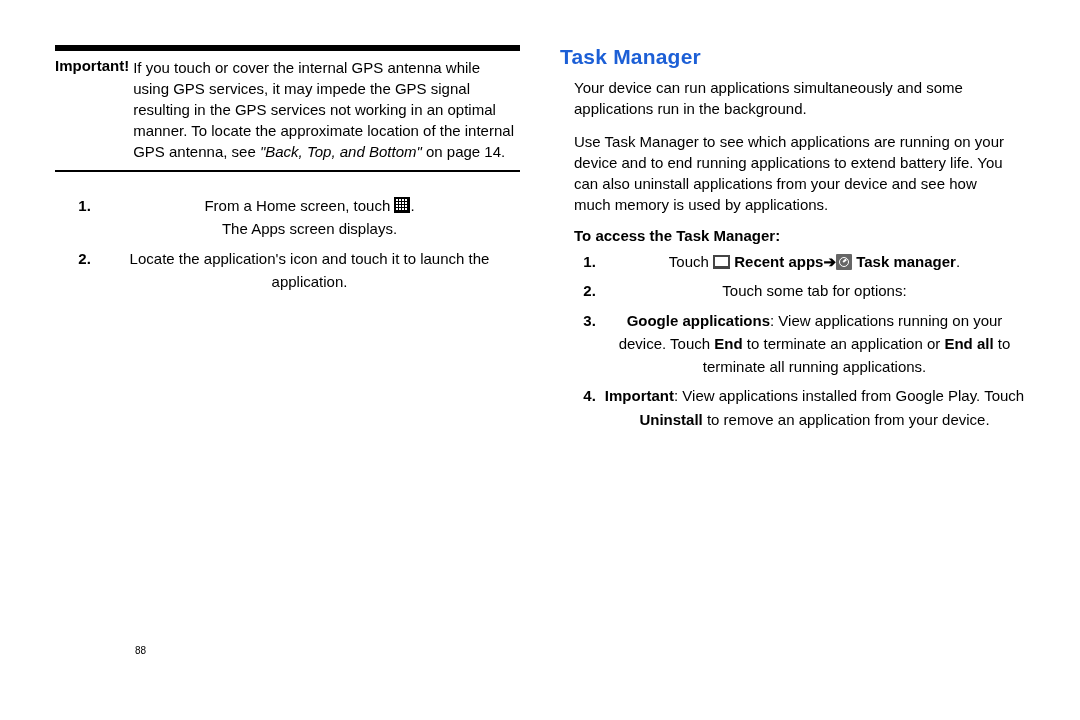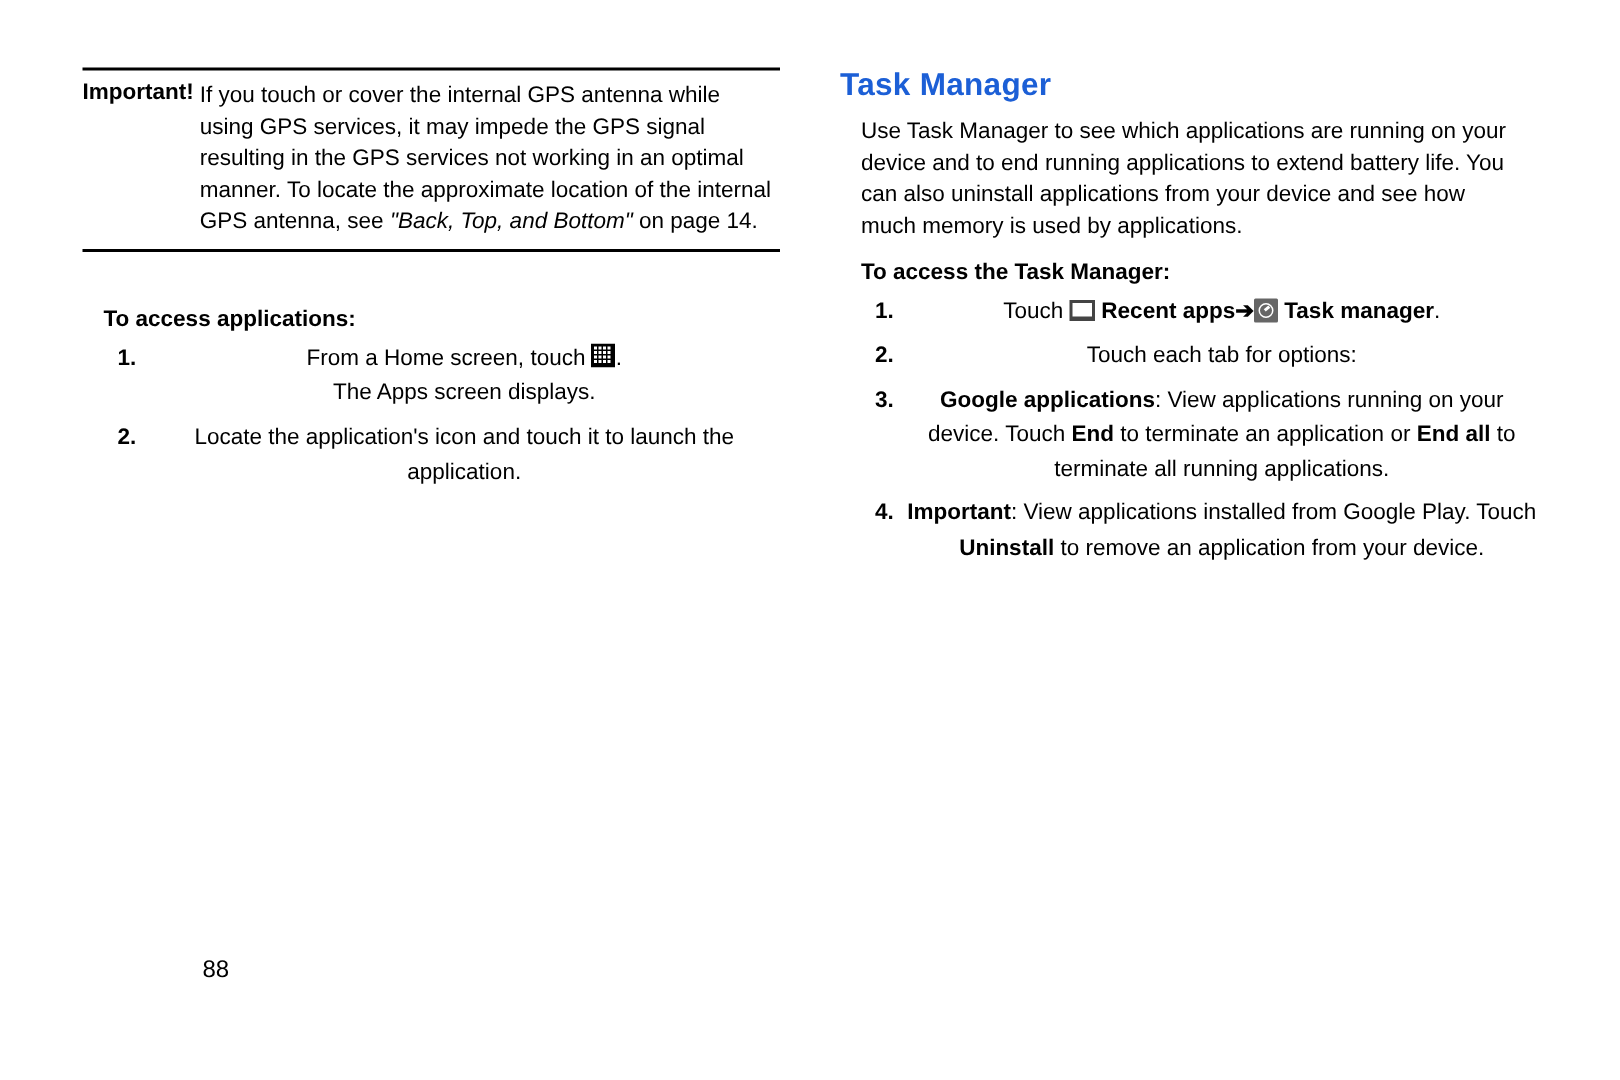"Important!" .note-box { border-top: 2px solid #000000 -> 6px solid #000000; margin-bottom: 36px -> 22px }
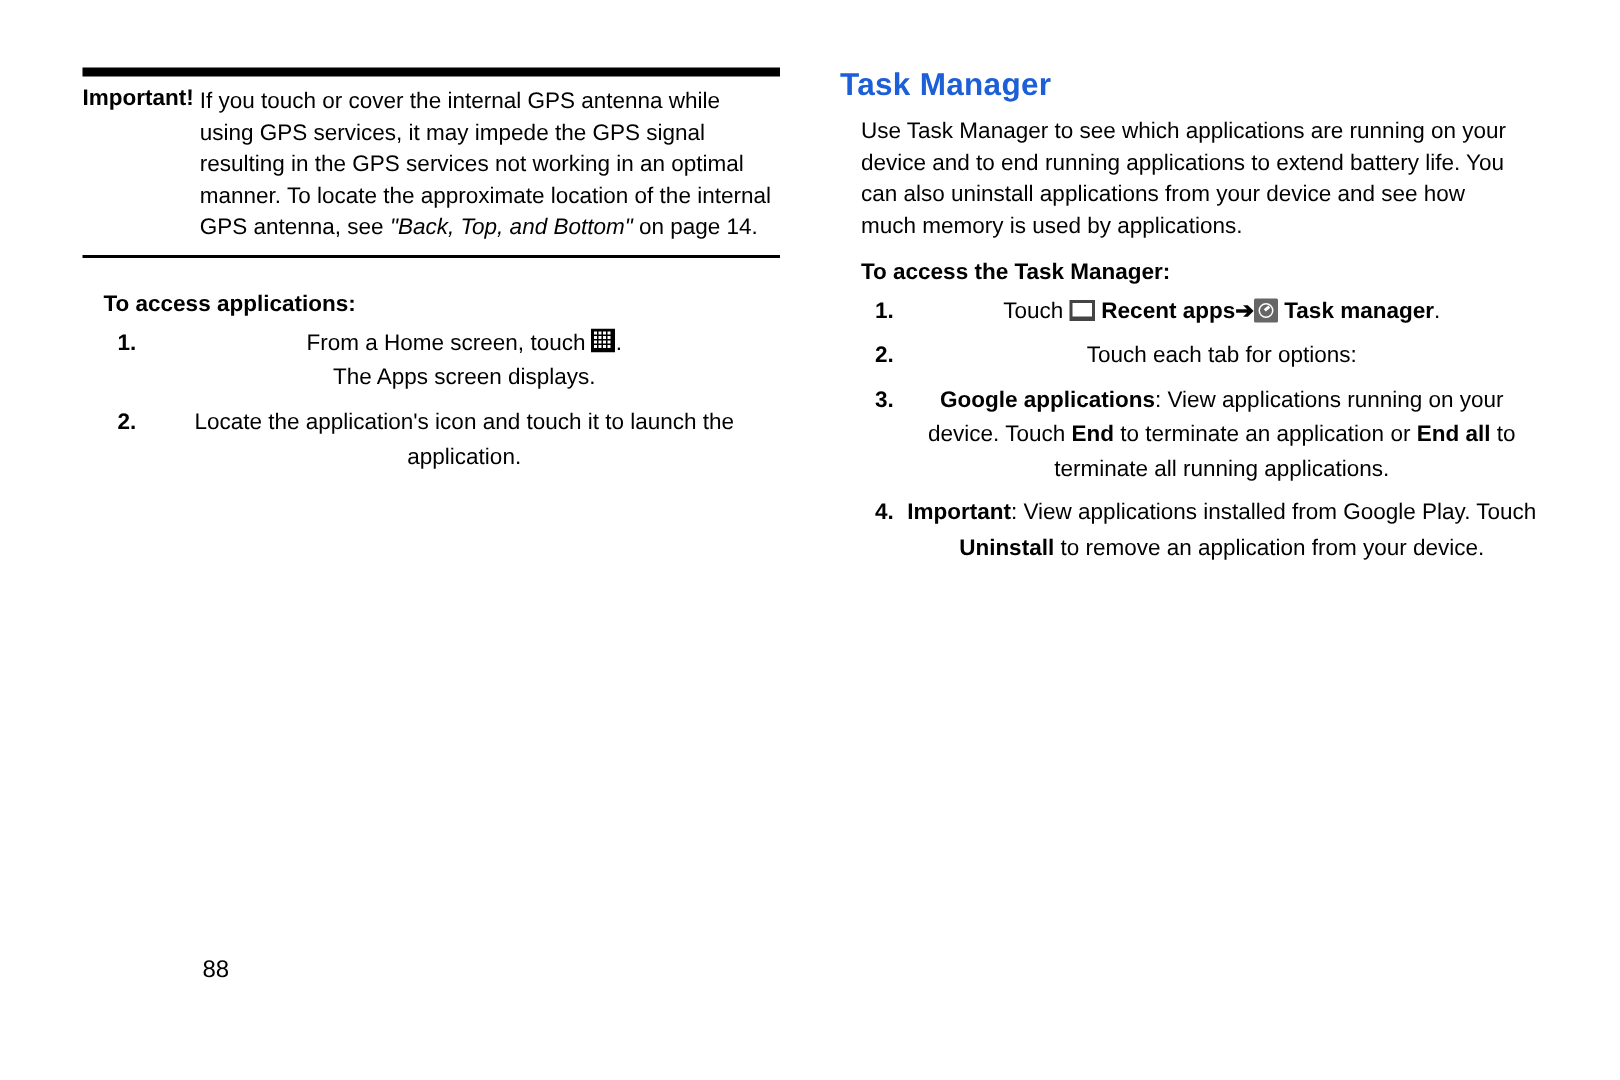"Your device can run applications" p.body { html: none -> <p>Your device can run applications simultaneously and some applications run in the background.</p> }
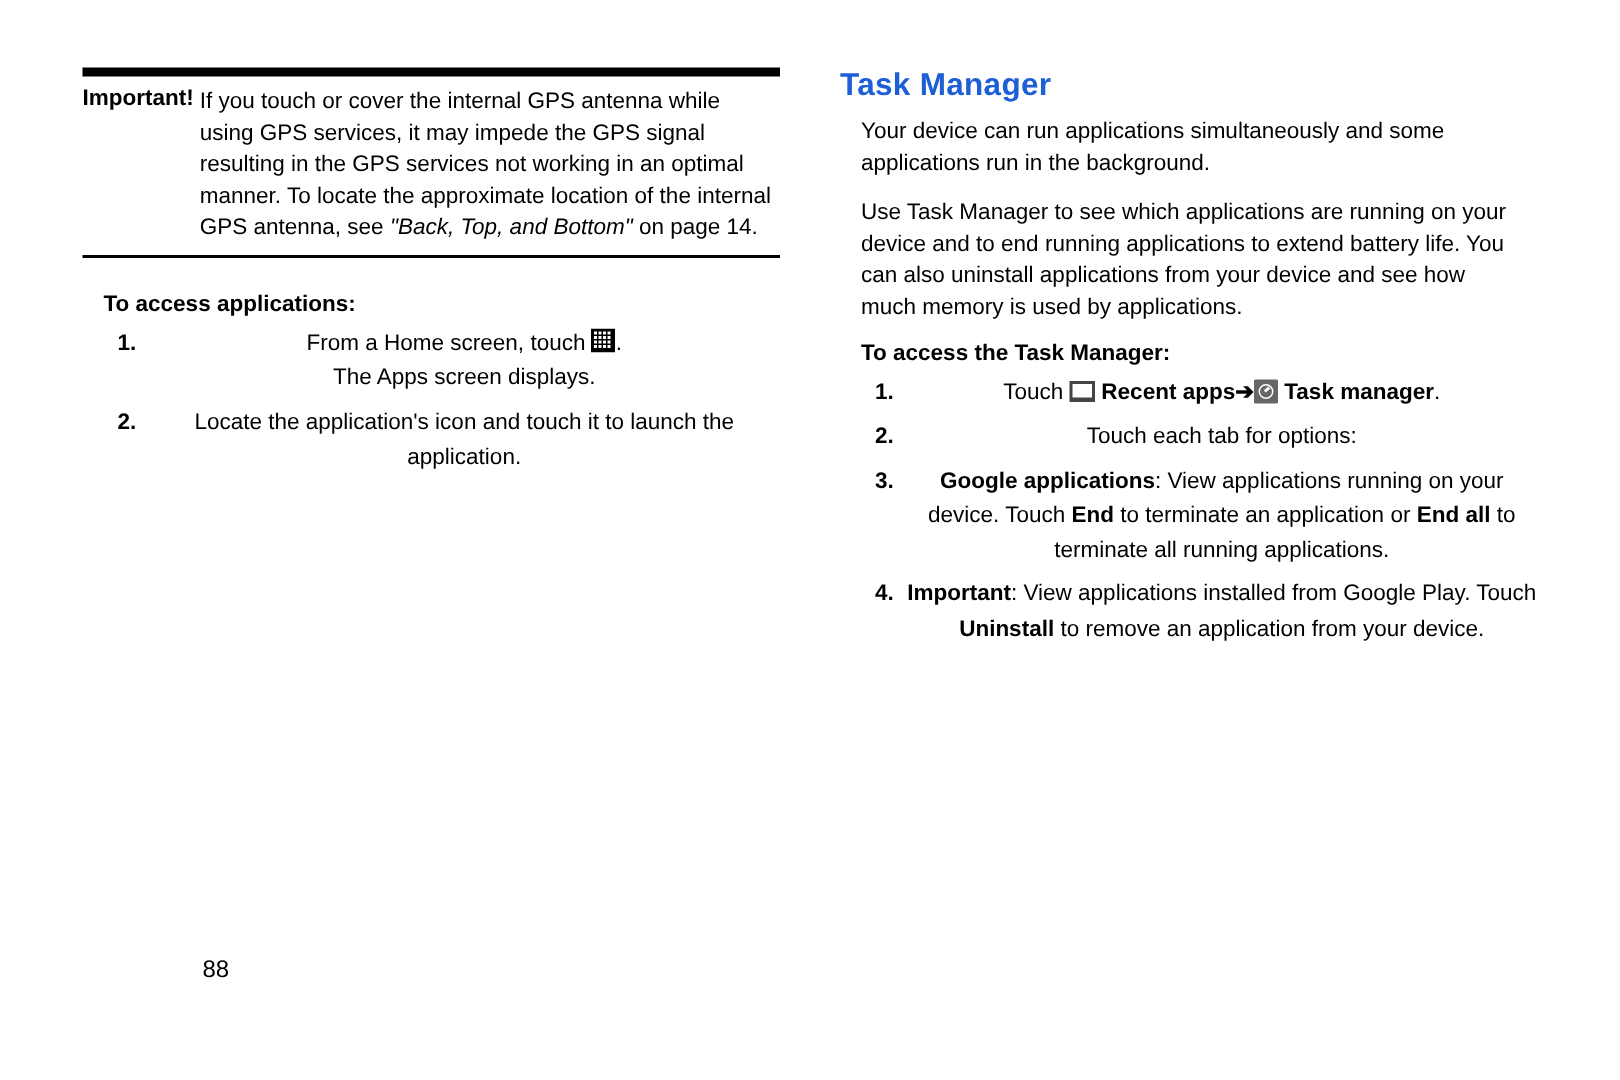"To access applications:" div.subhead { html: <div>To access applications:</div> -> none }
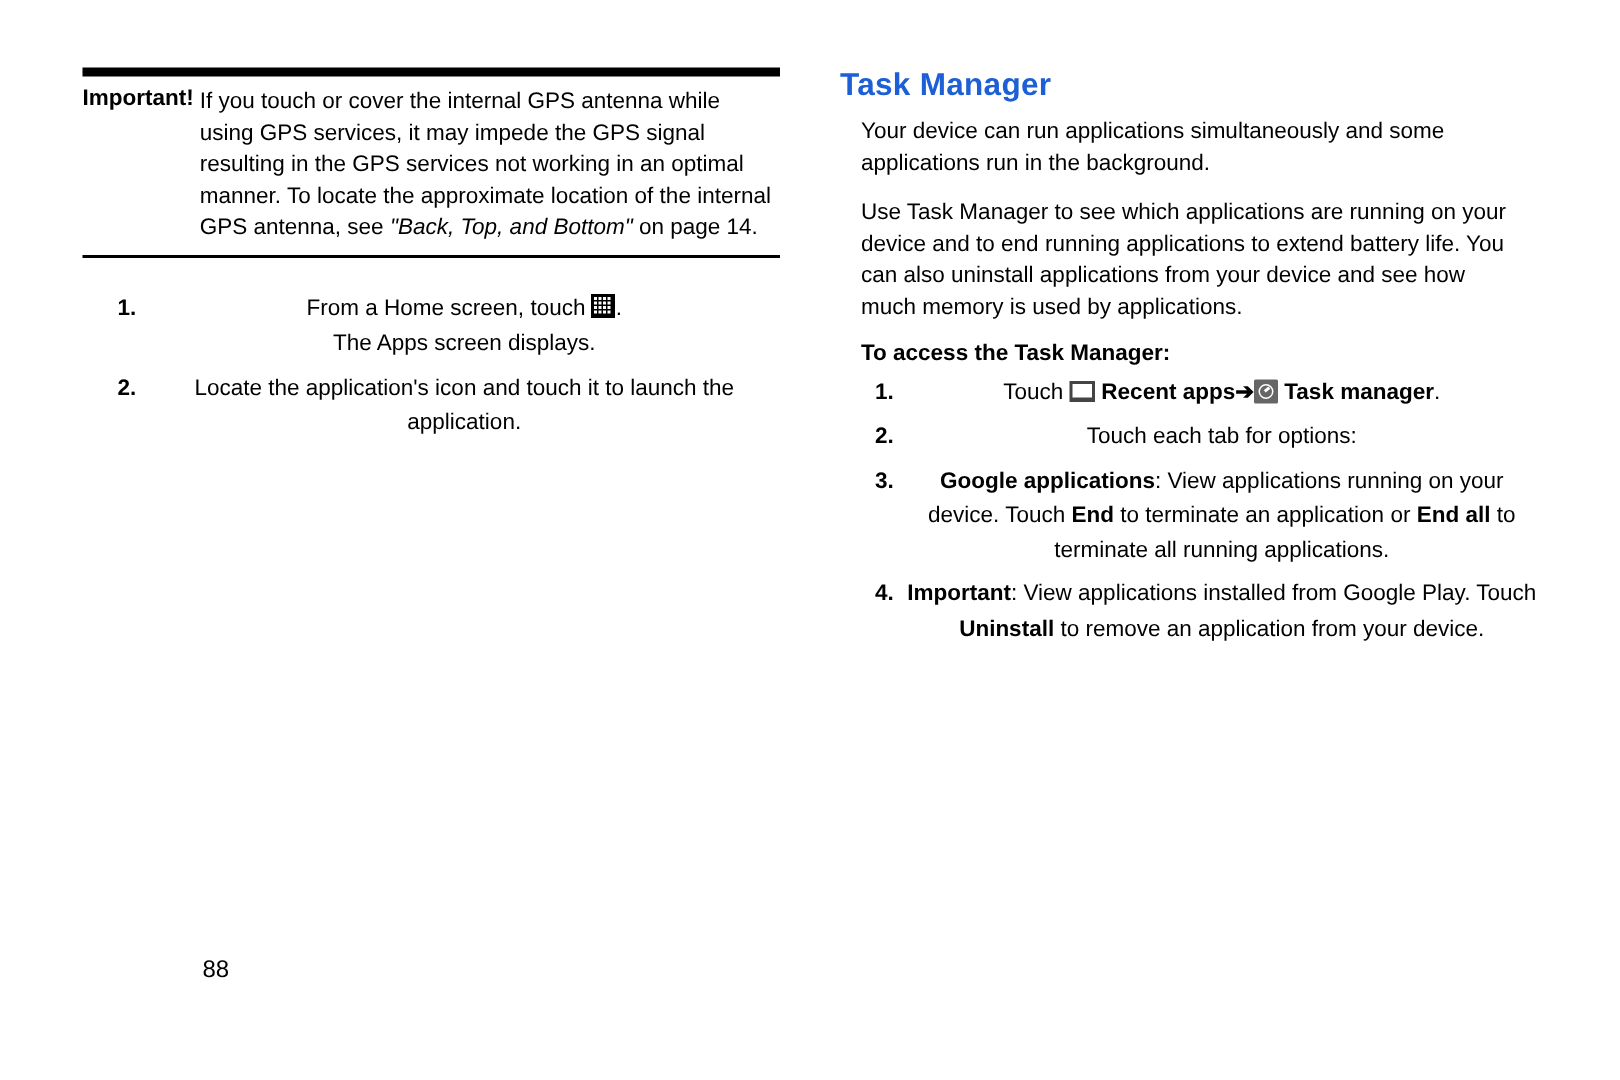"Touch each tab for options:" li { text: each -> some }
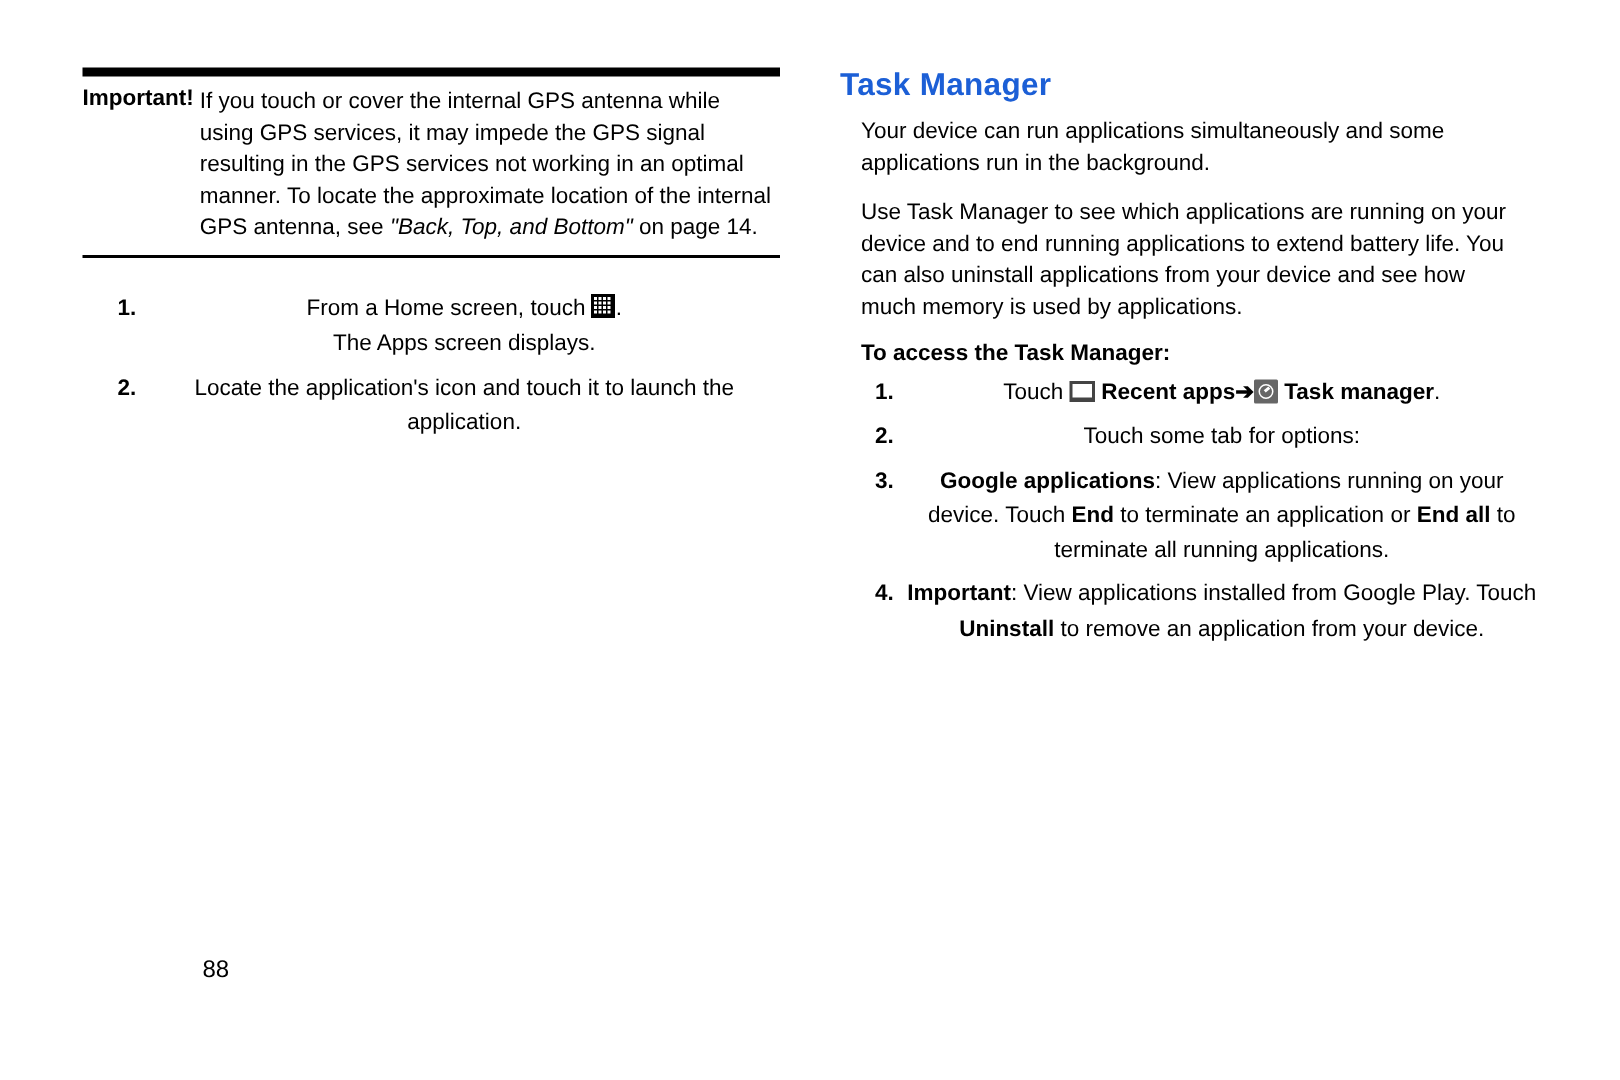"88" .page-num { font-size: 16px -> 10px }
